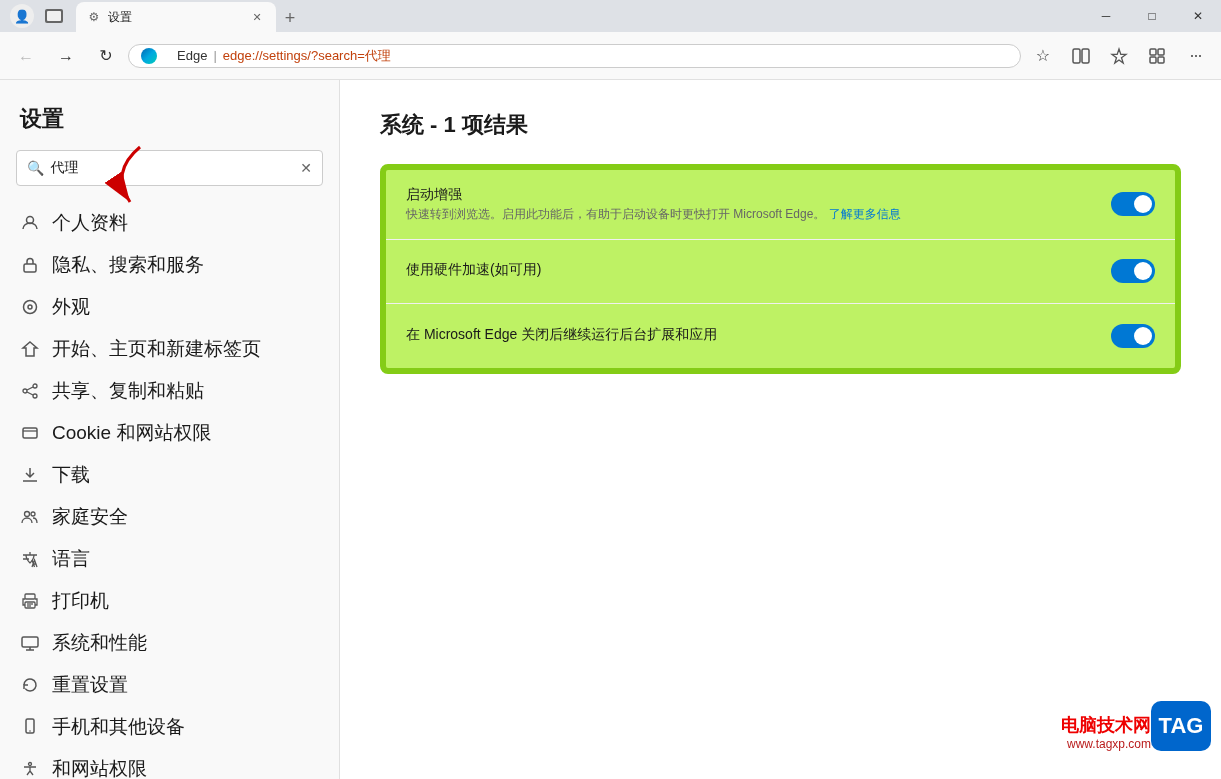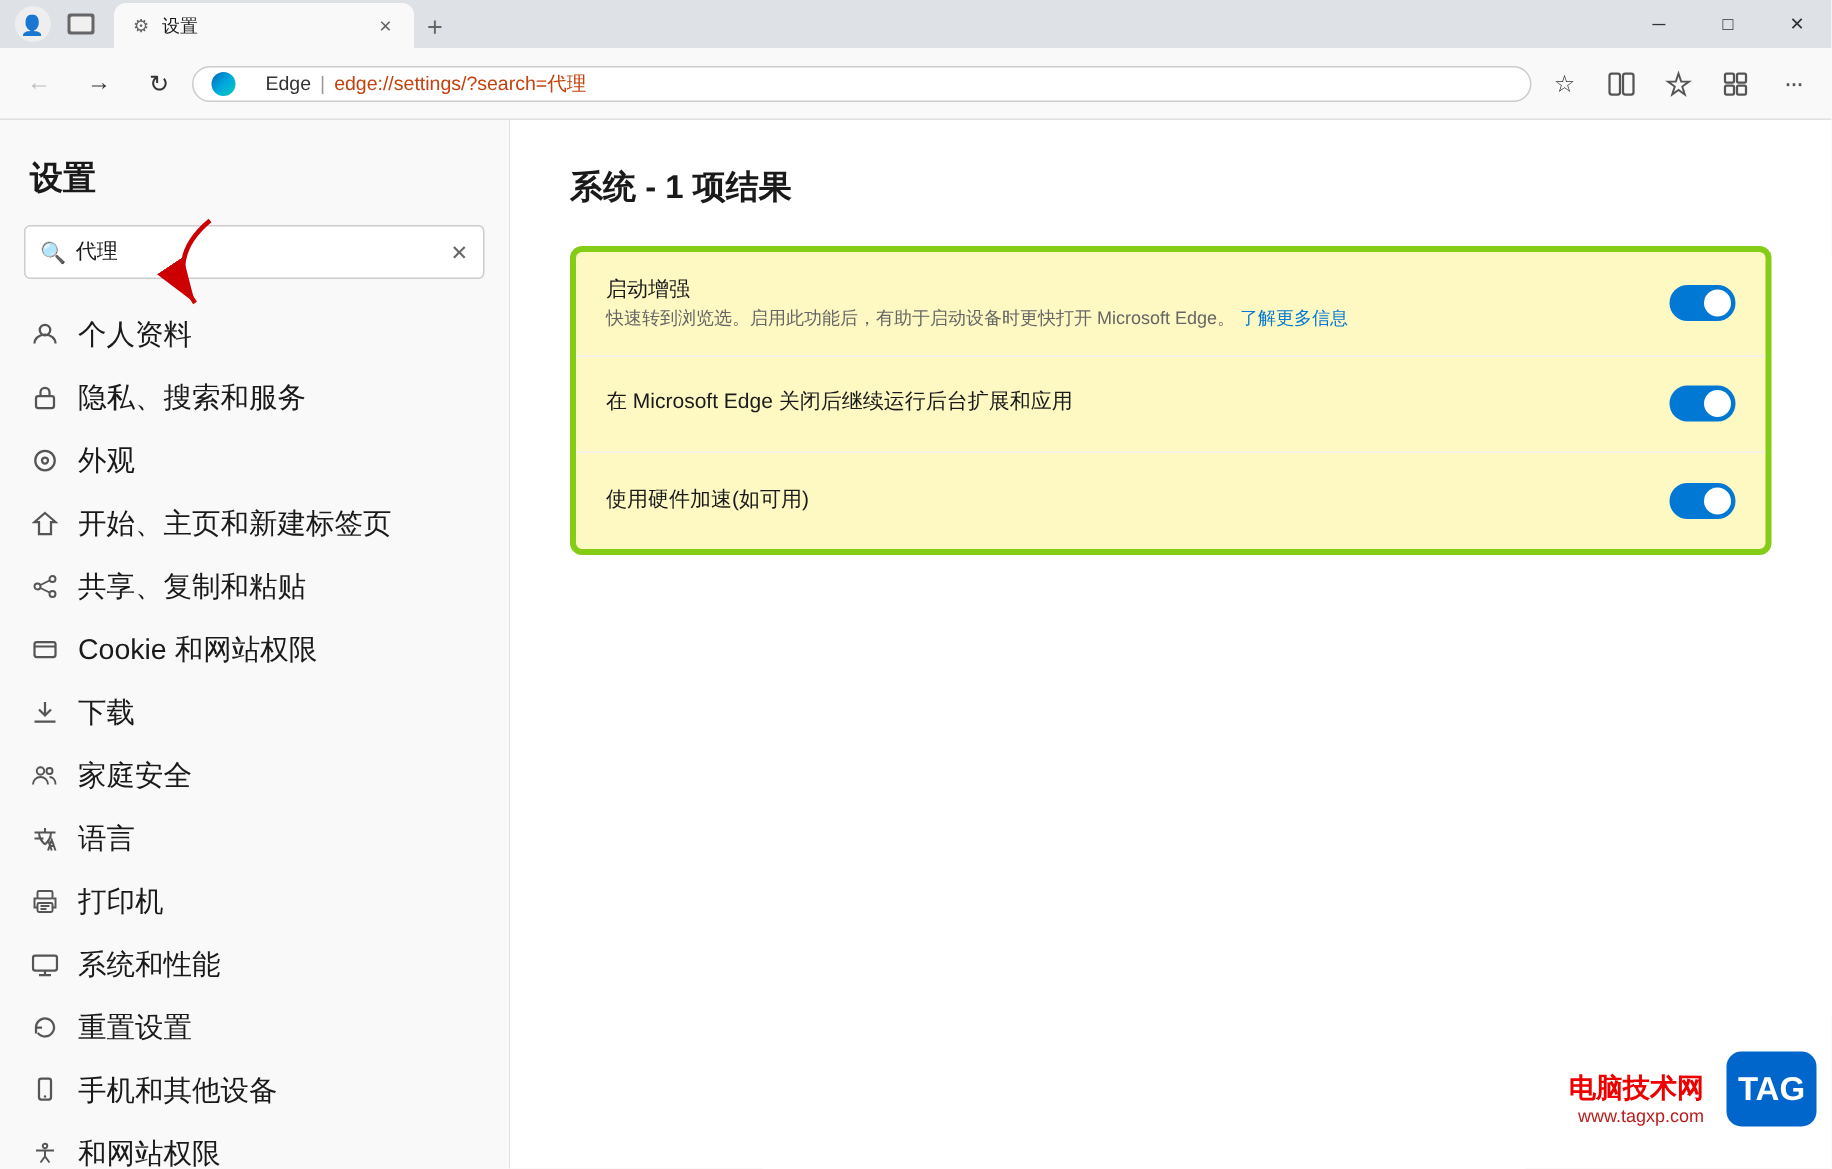"启动增强" .settings-card { background: #fef9c3 -> #bef264; border: 4px solid #84cc16 -> 6px solid #84cc16 }
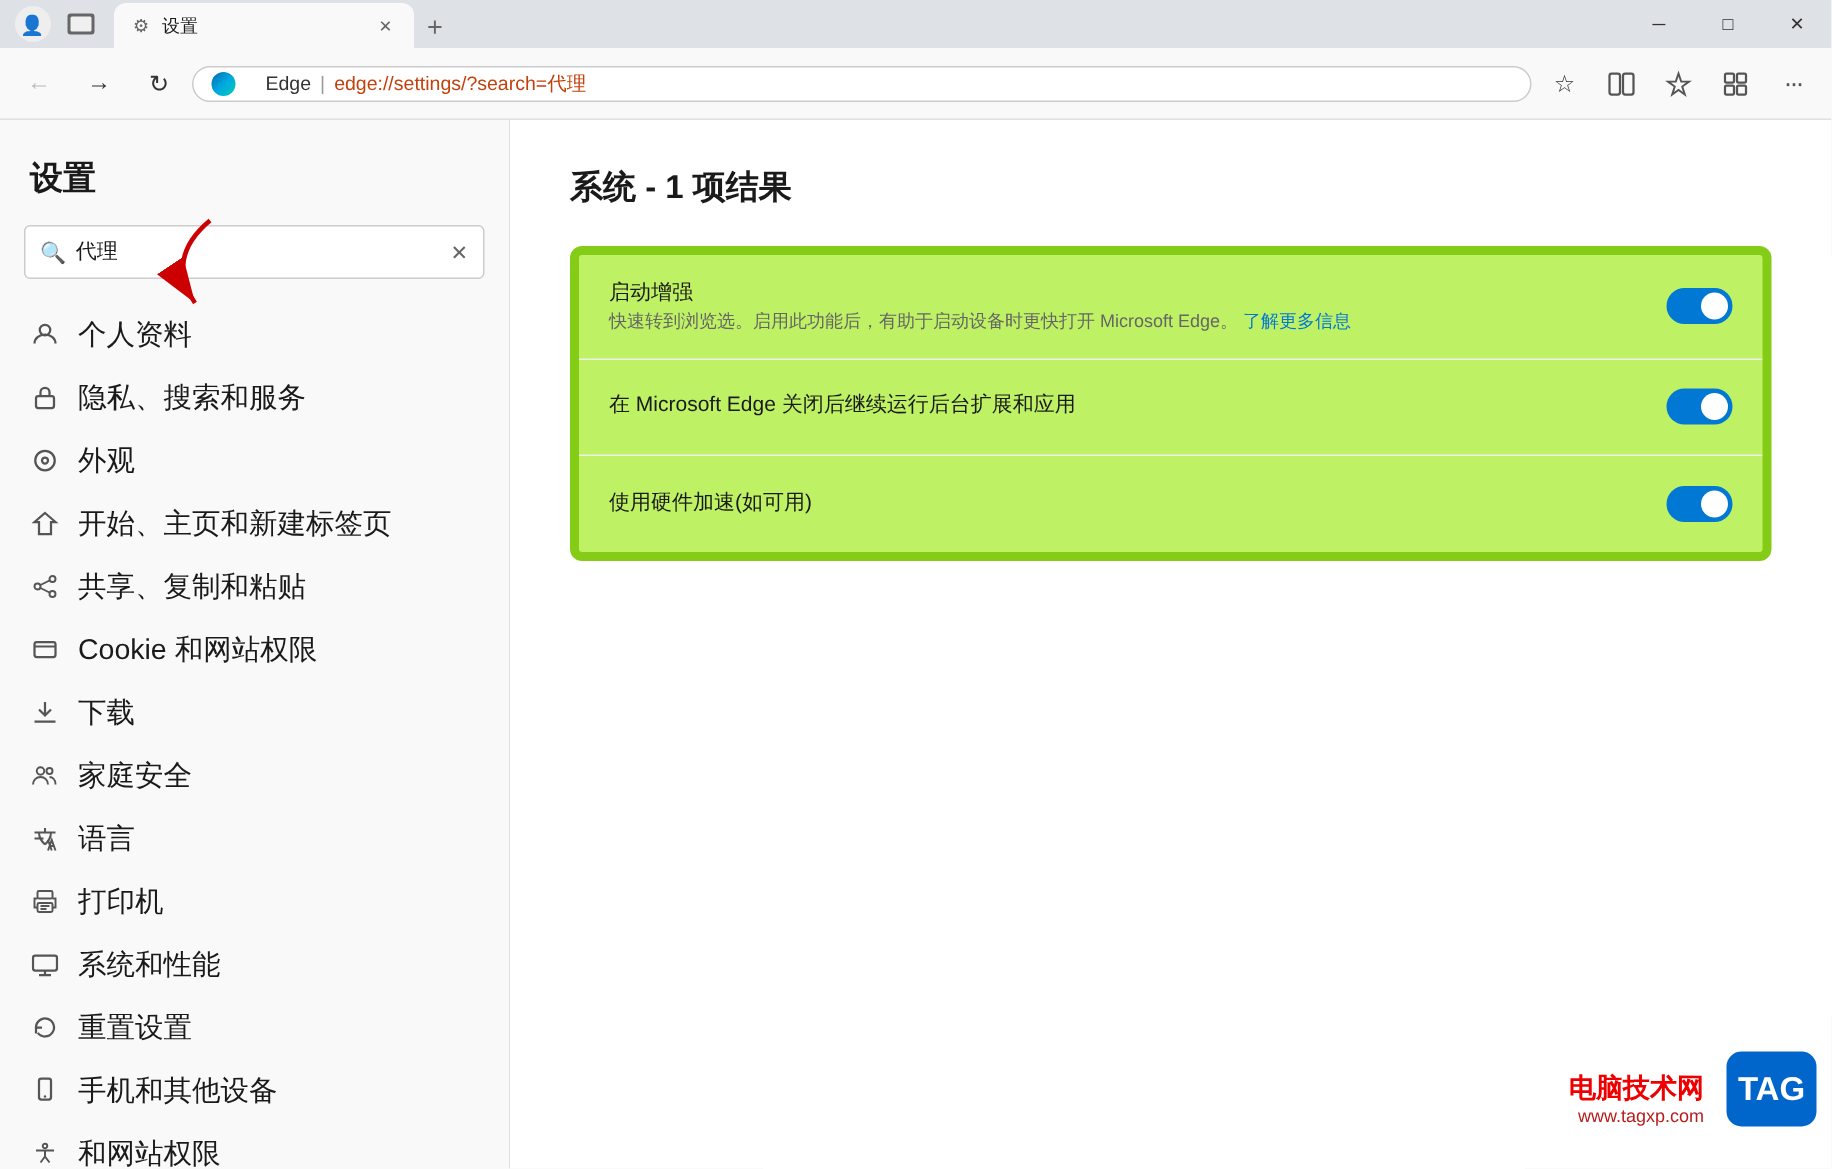"在 Microsoft Edge 关闭后继续运行后台扩展和应用" div.settings-row { order: before "使用硬件加速(如可用)" -> after "使用硬件加速(如可用)" }
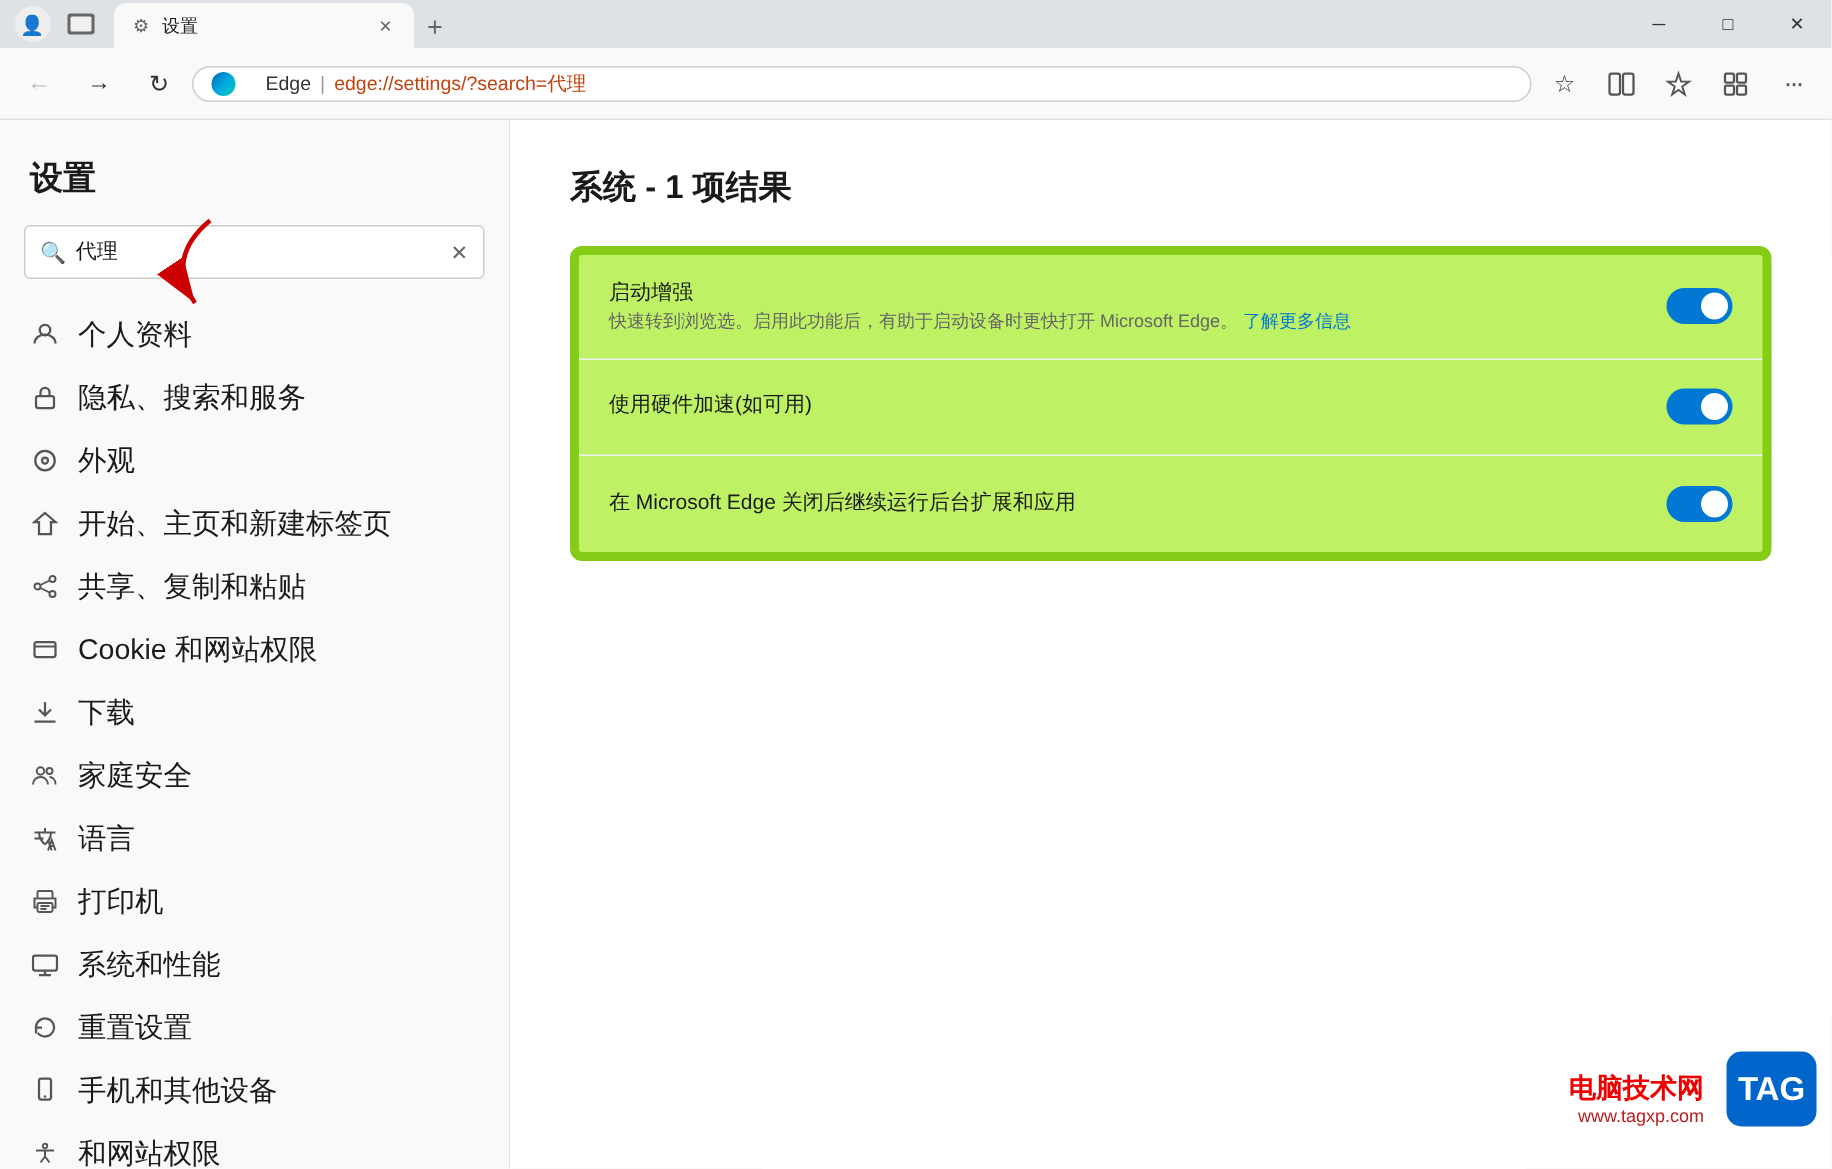"电脑技术网" .watermark { gap: 15px -> 0 }
